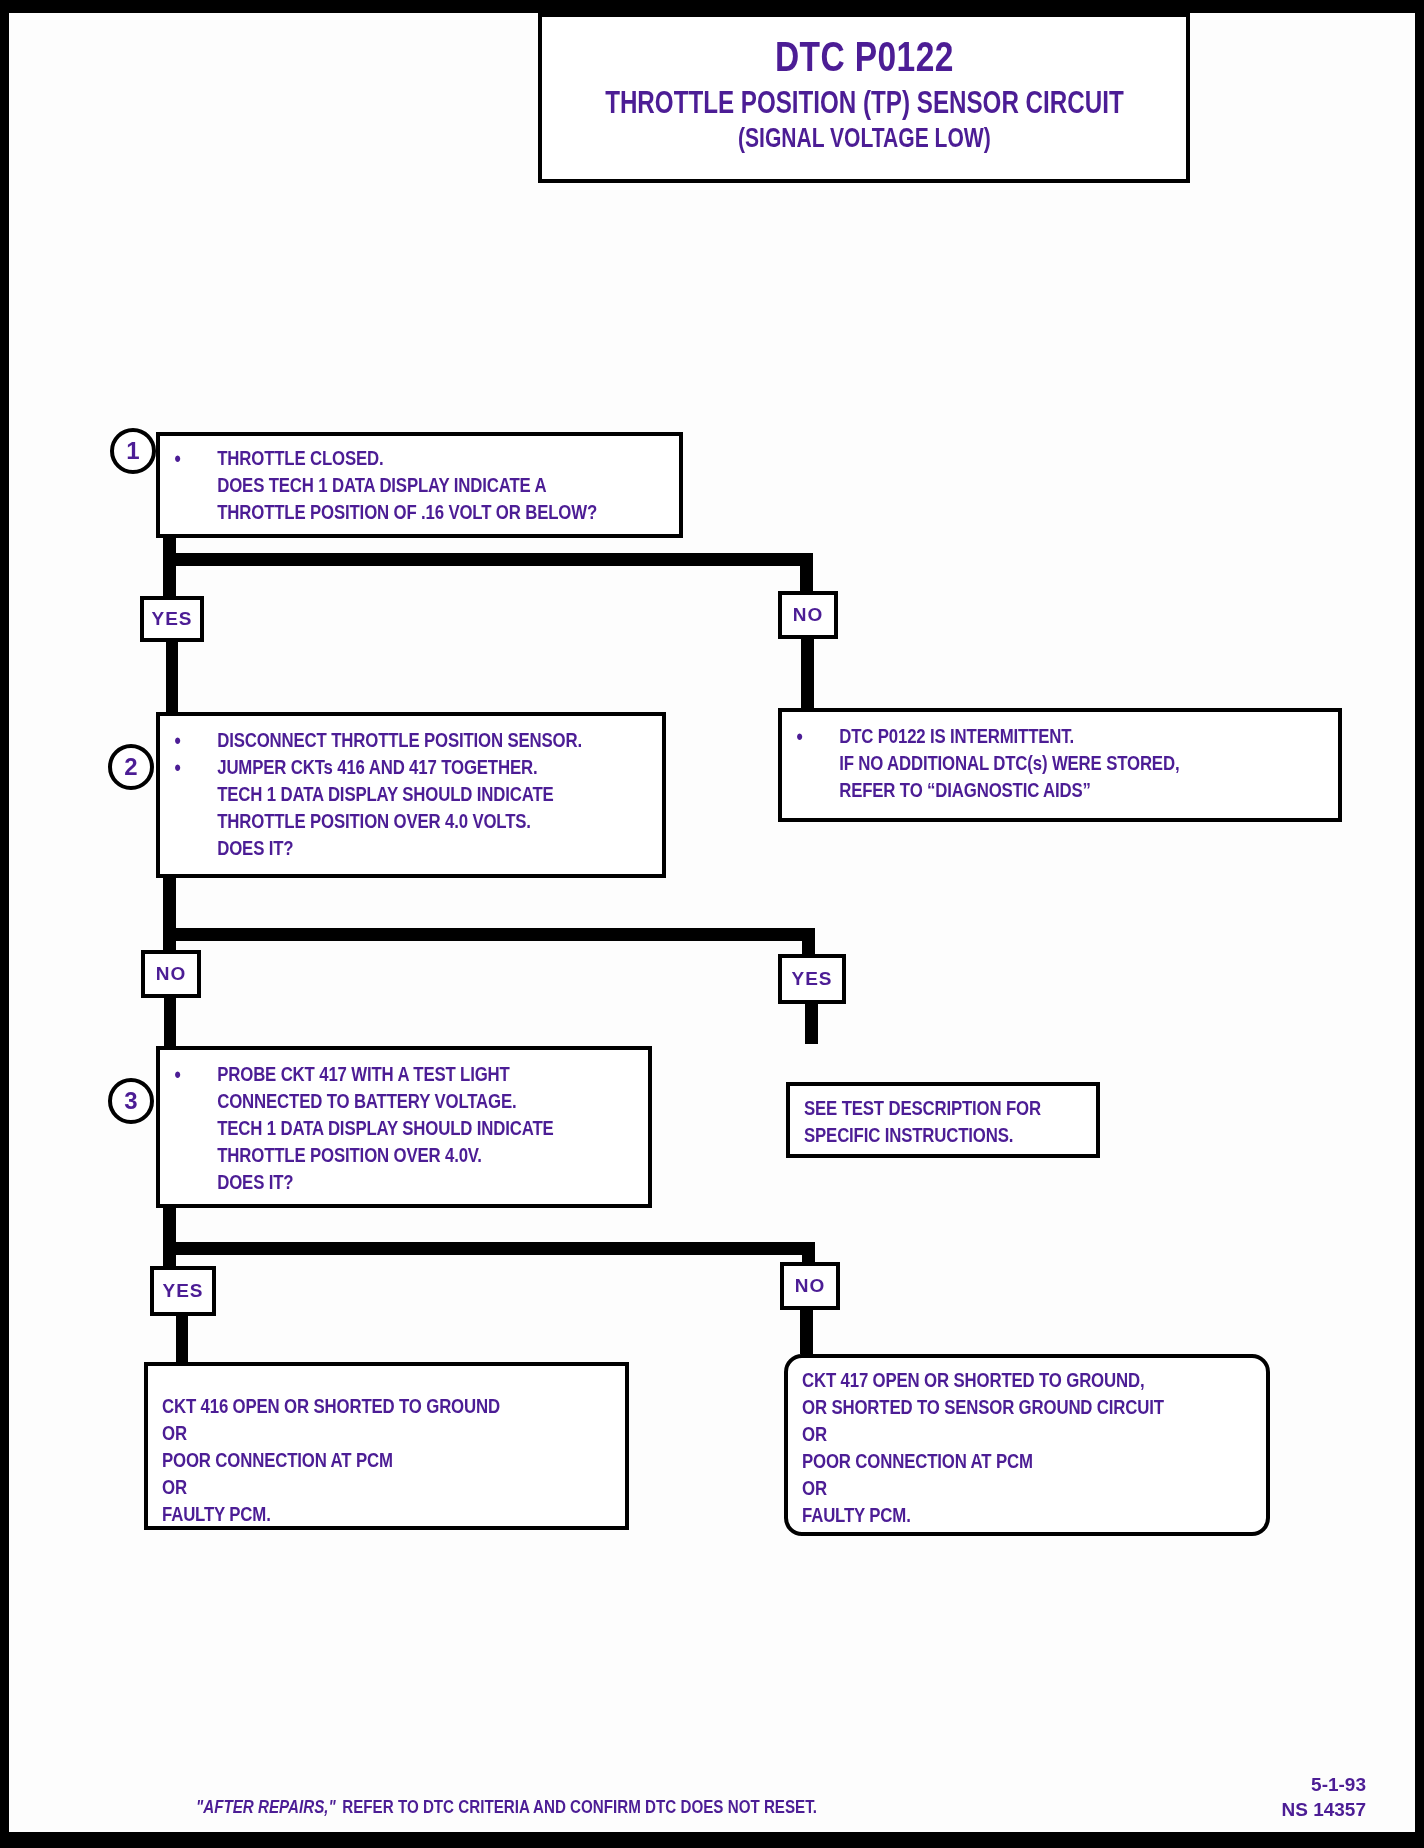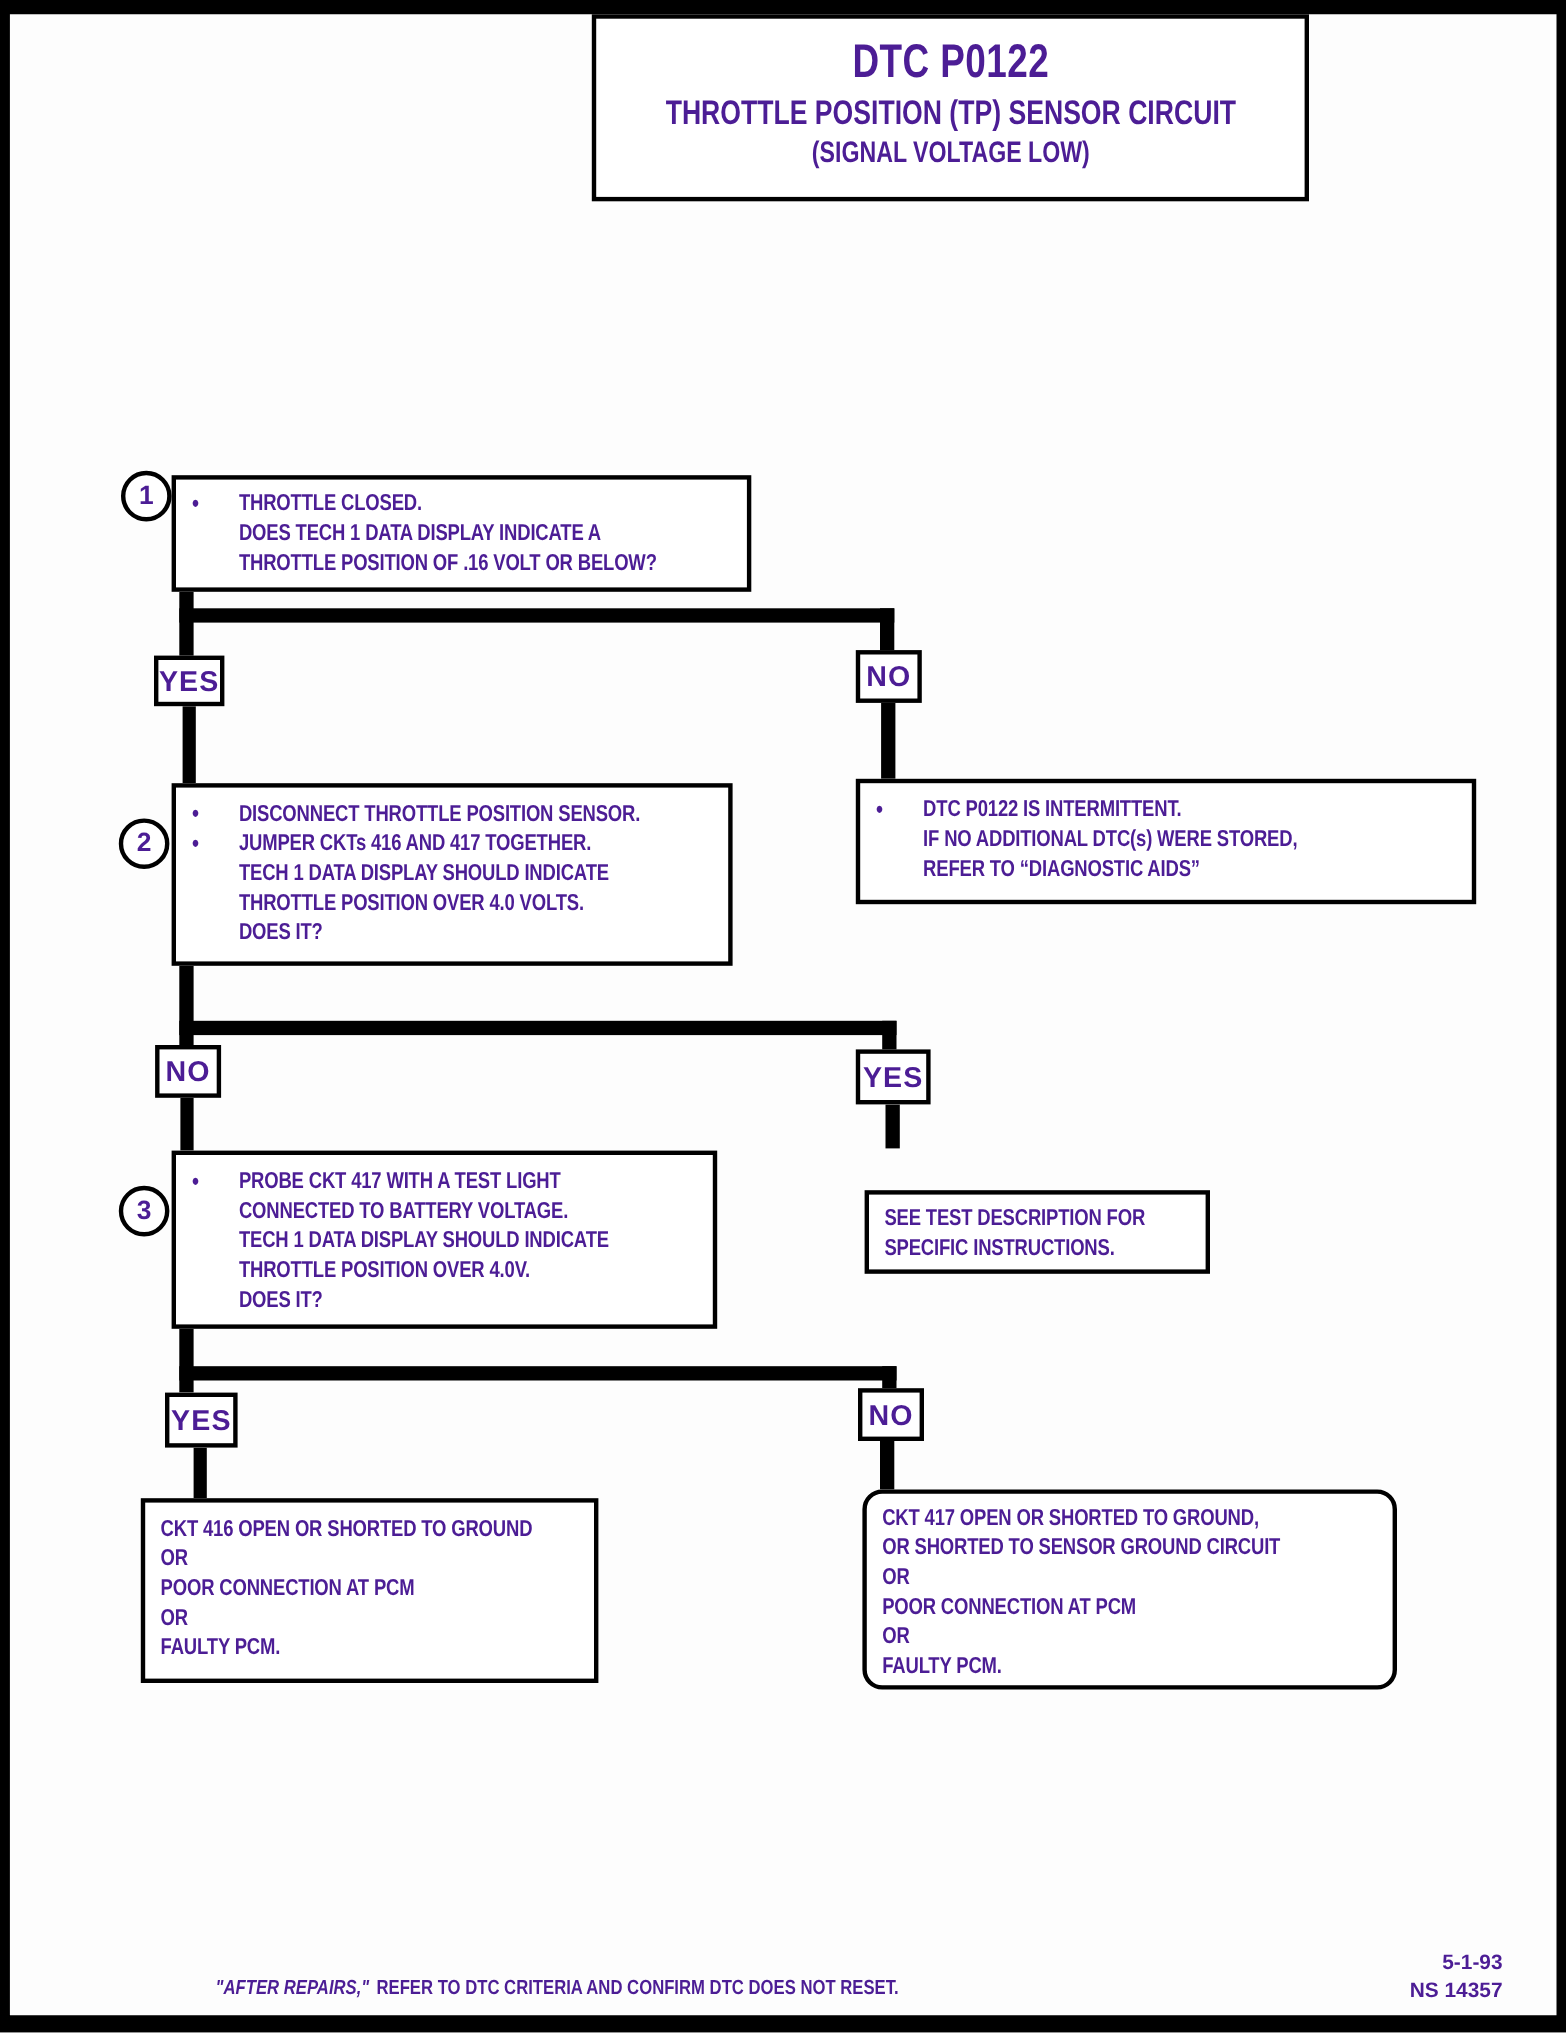"YES" .tag { font-size: 26px -> 19px }
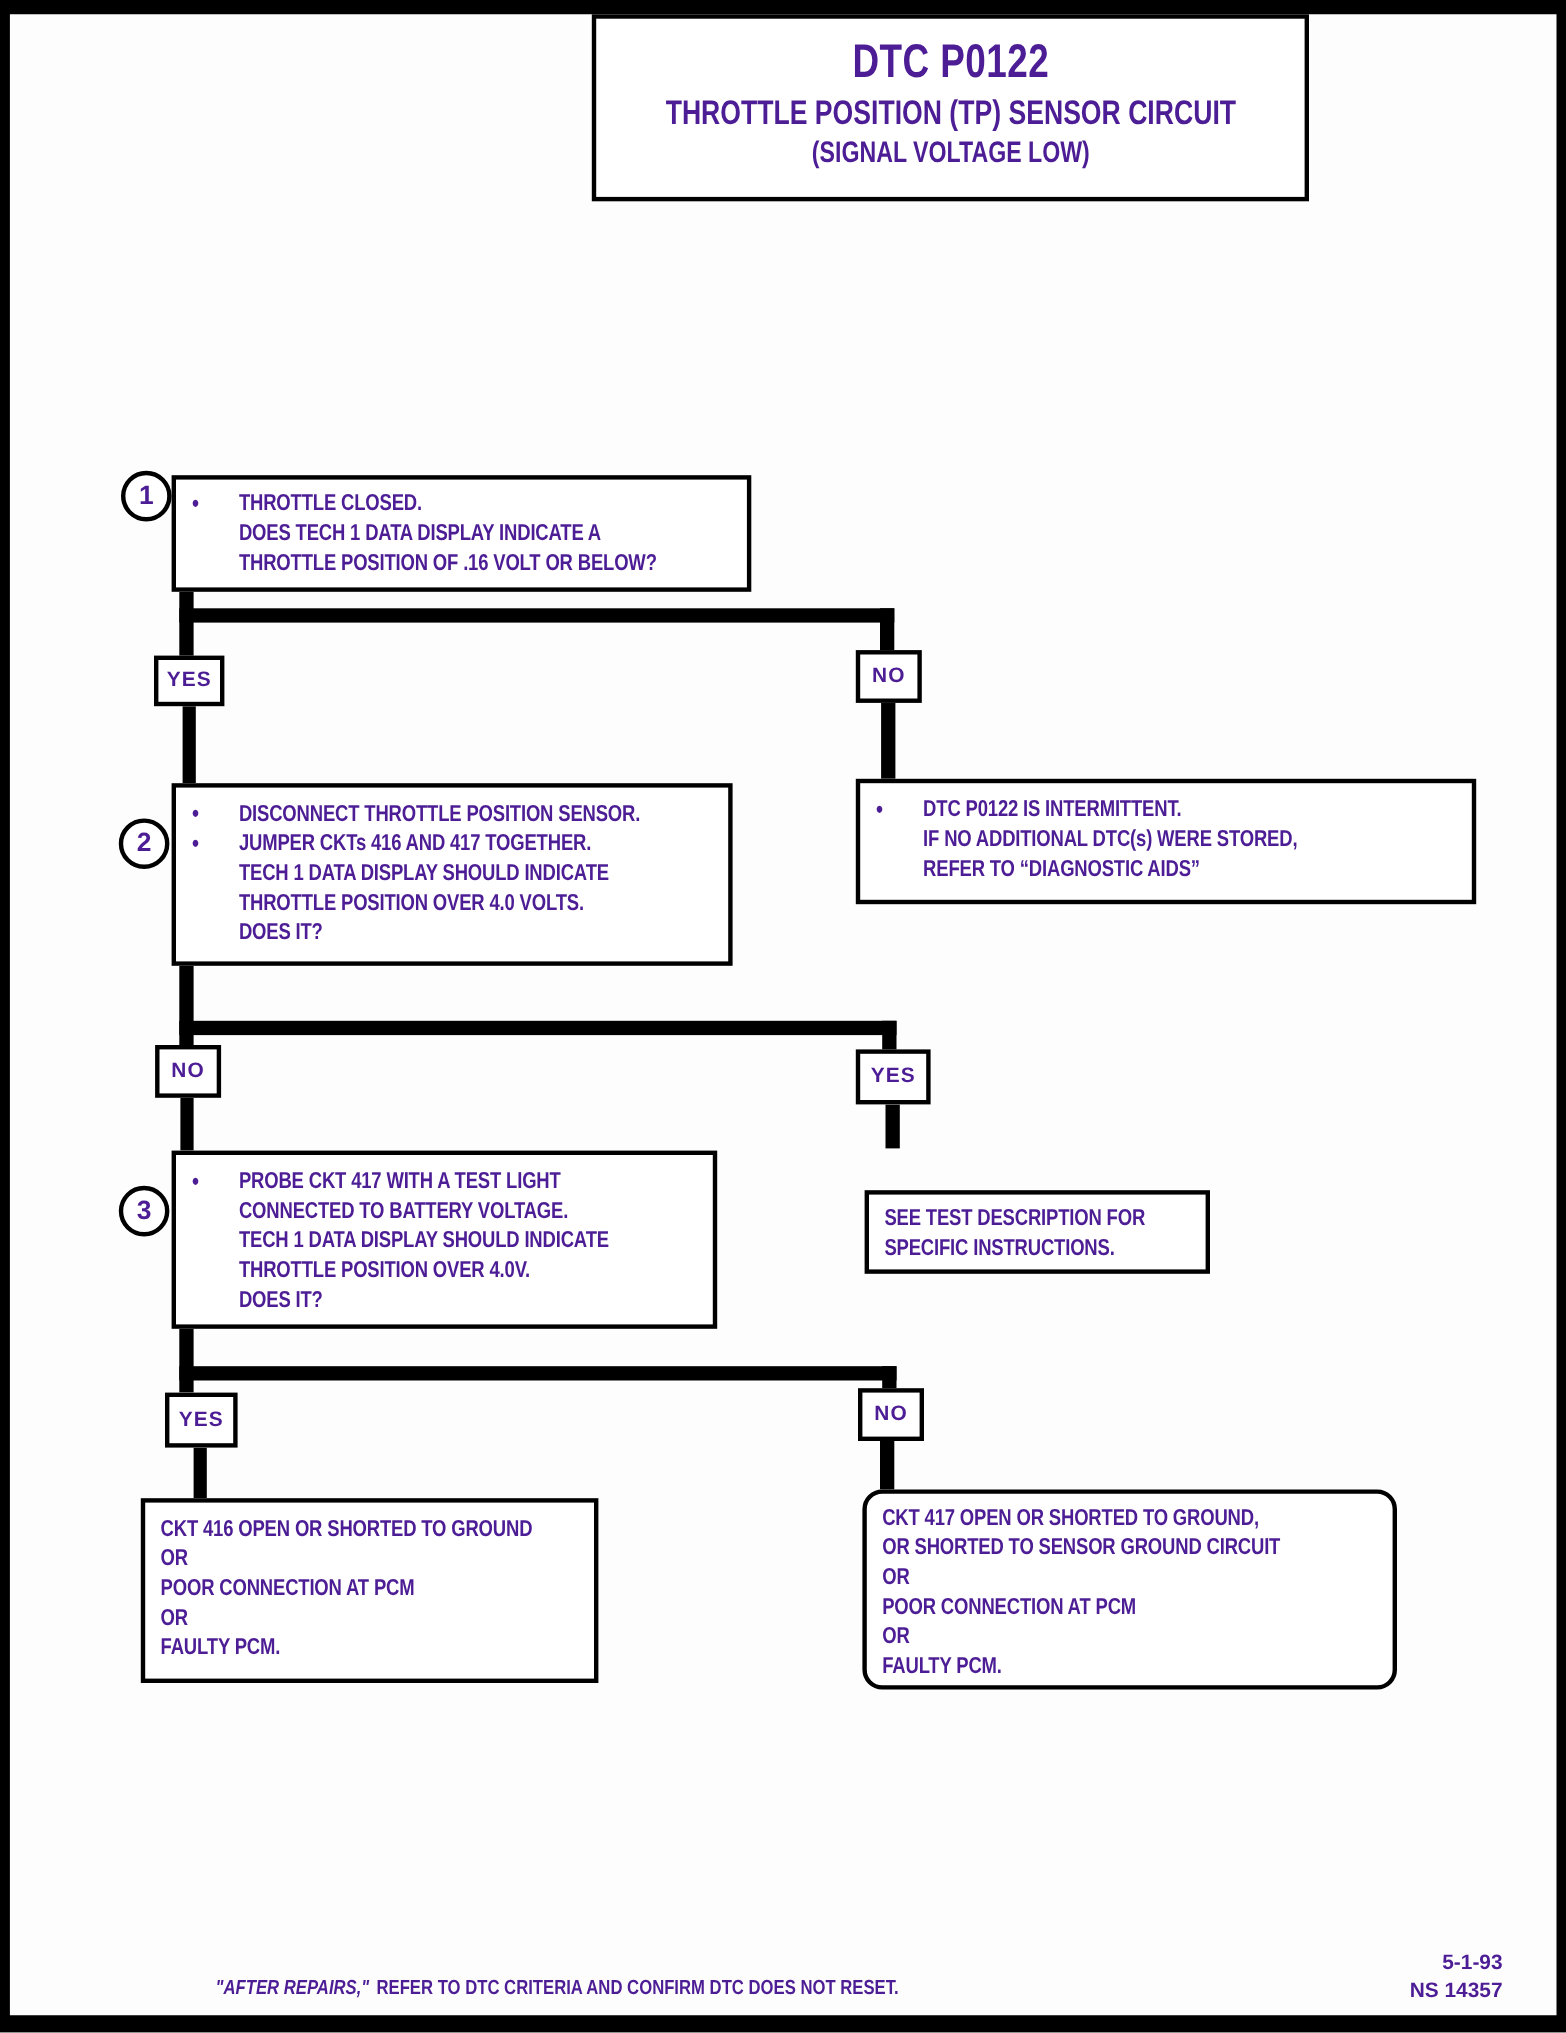"CKT 416 OPEN OR SHORTED" div.fbox { left: 128px -> 144px; padding-top: 10px -> 26px; width: 416px -> 485px }
